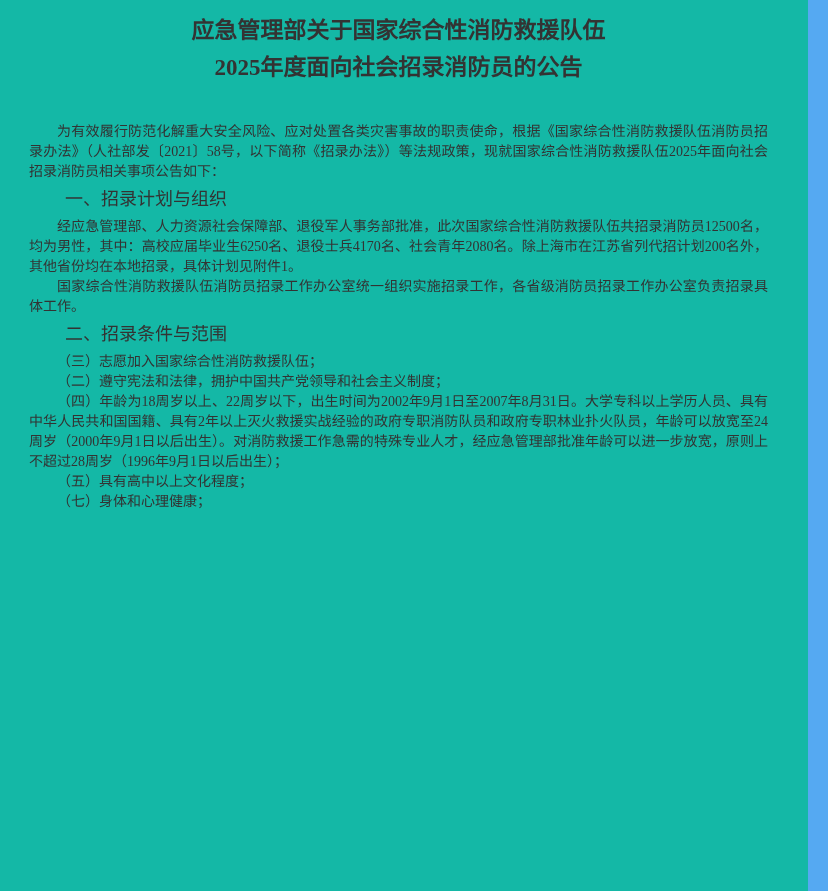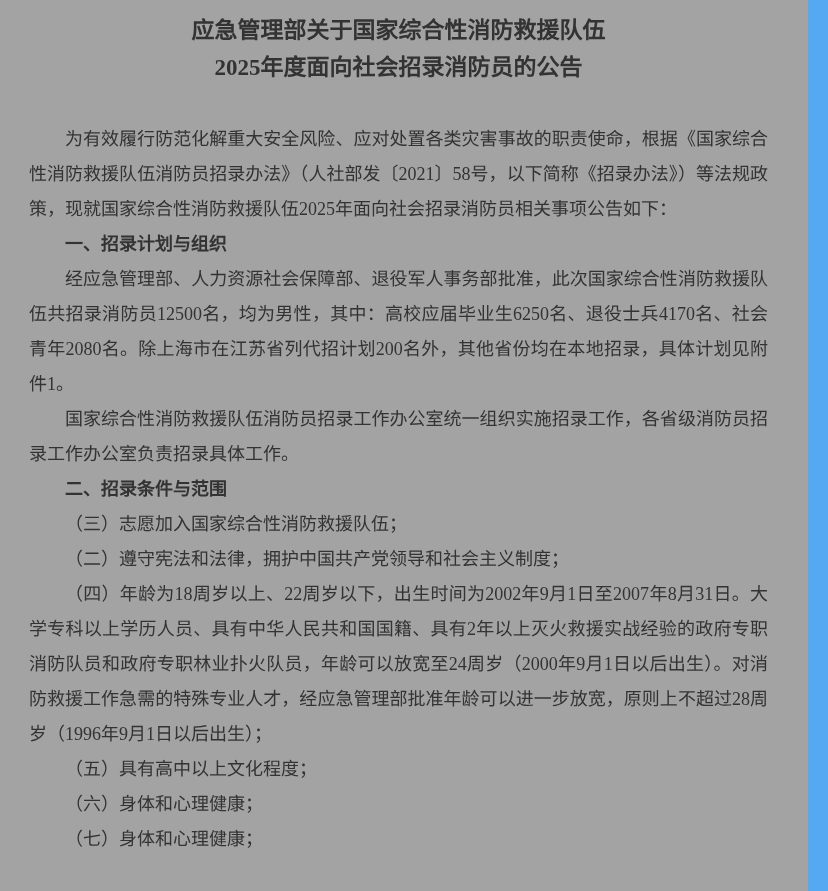"应急管理部关于国家综合性消防救援队伍" .page { background: #a3a3a3 -> #14b8a6 }
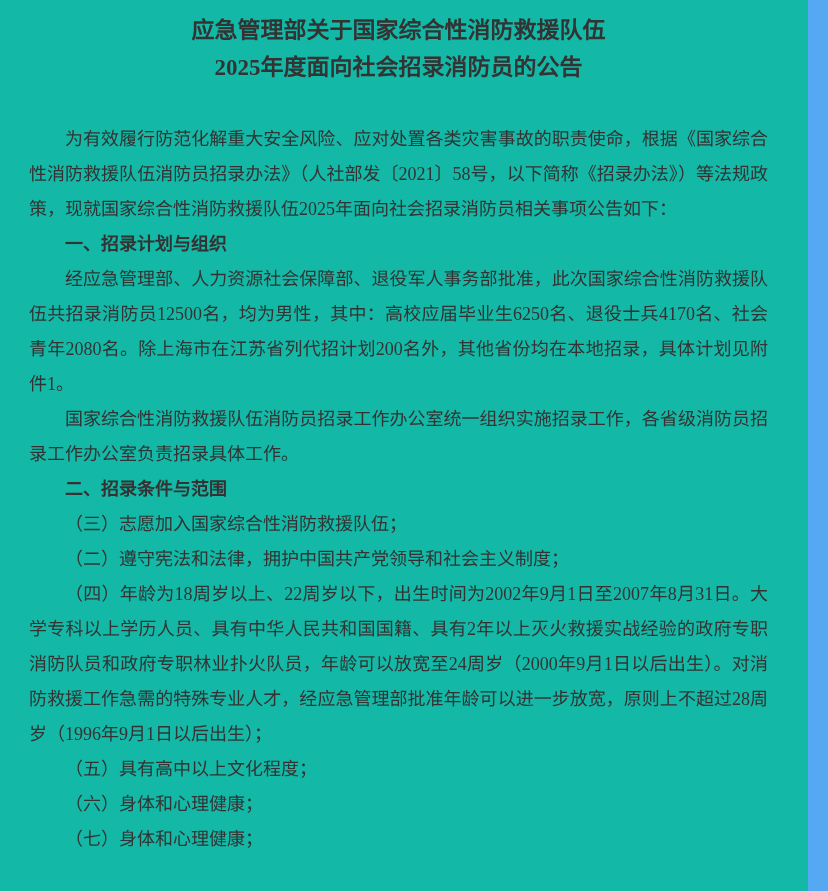"为有效履行防范化解重大安全风险、应对处置各类灾害事故的职责使命，根据《国家综合性" .para { font-size: 18px -> 14px; line-height: 35px -> 20px }
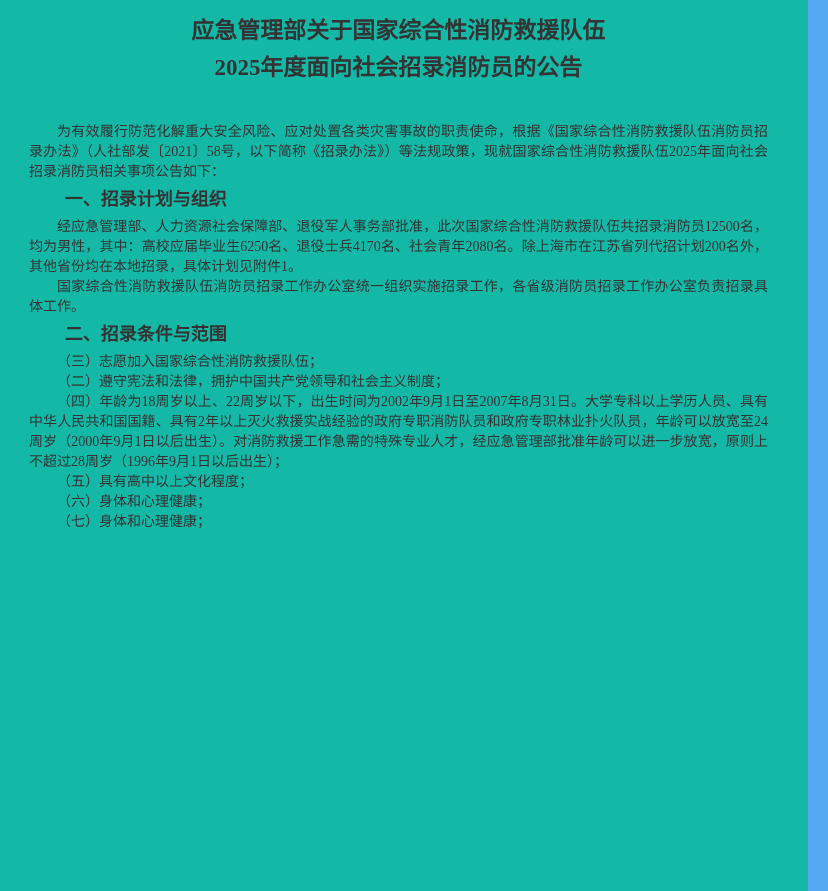"一、招录计划与组织" .sec-heading { font-weight: 700 -> 400 }
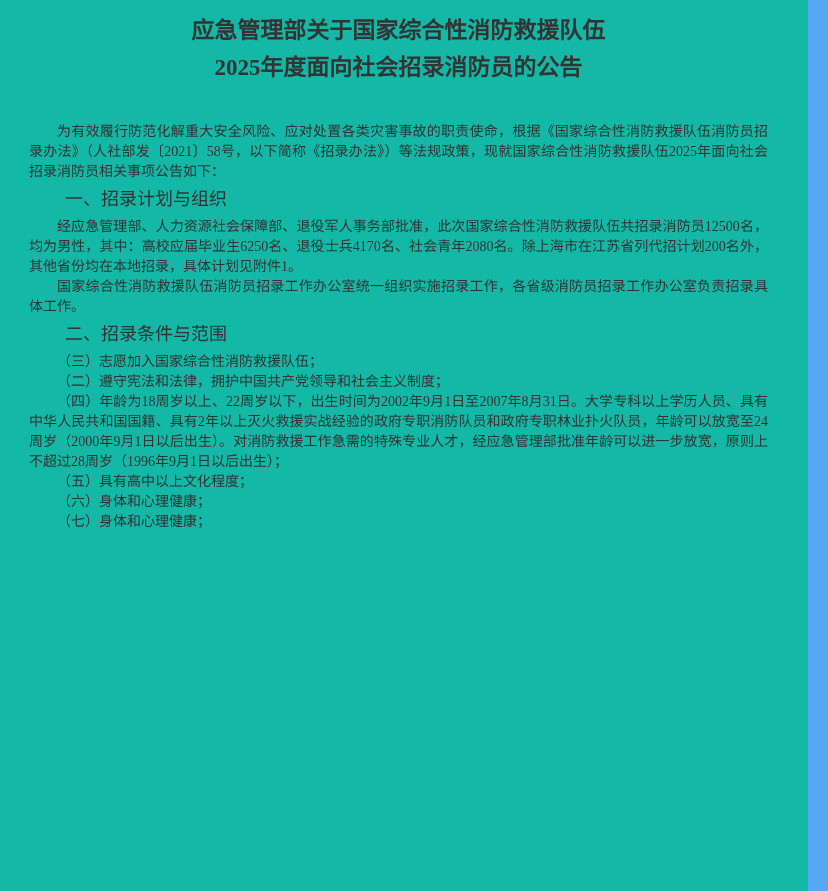"（六）身体和心理健康；" p.para { html: <p>（六）身体和心理健康；</p> -> none }
